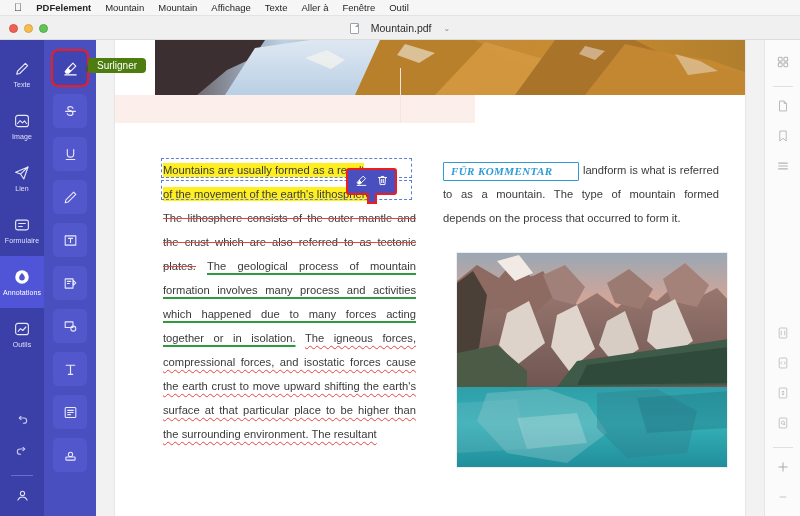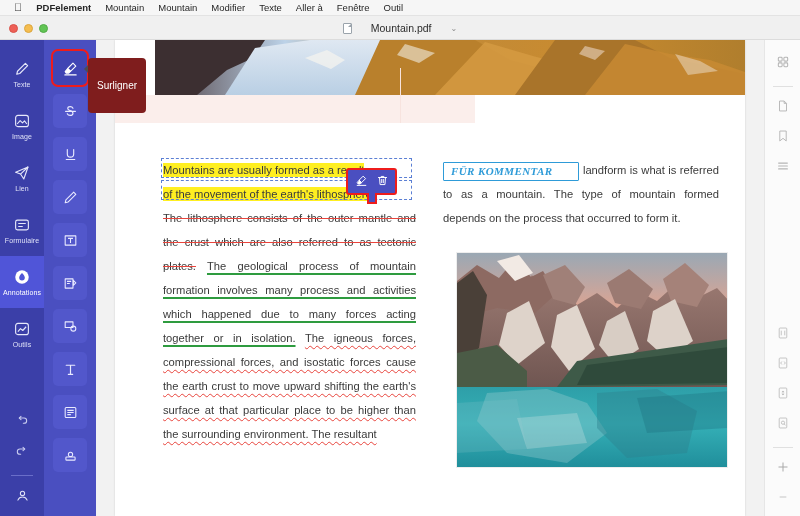"Modifier" span.mi { text: Modifier -> Affichage }
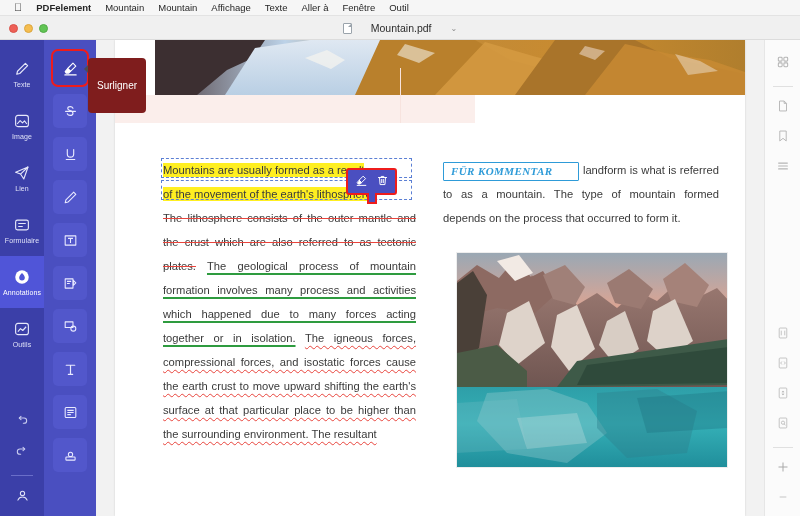"Mountain.pdf" .doctitle { gap: 19px -> 12px }
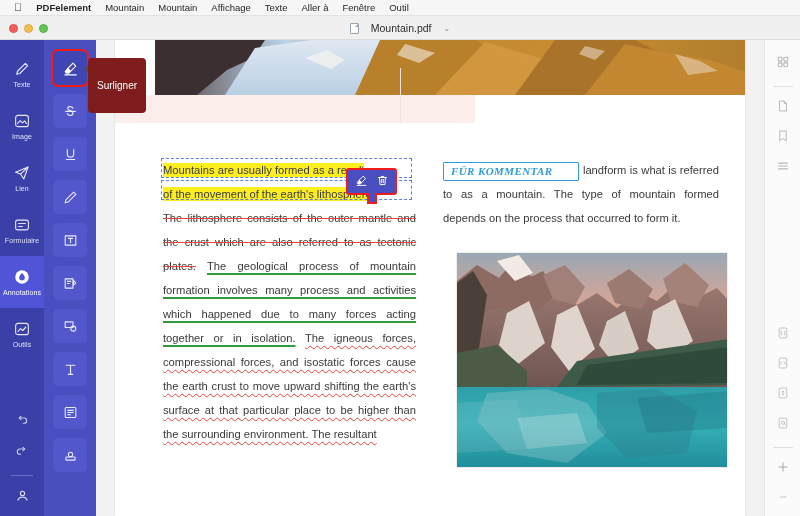"Surligner" .tooltip { background: #7f1d1d -> #4d7c0f; padding: 22px 9px -> 2px 9px }
